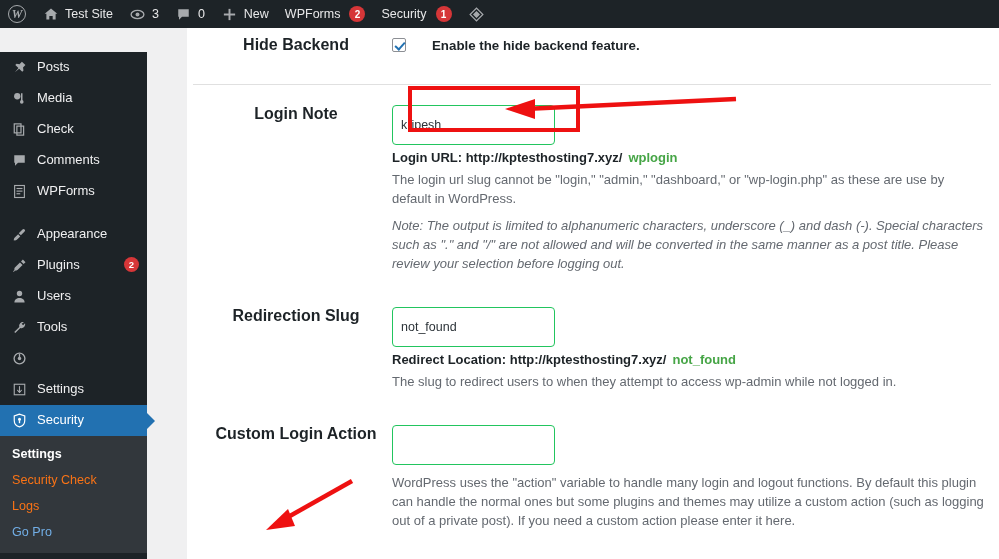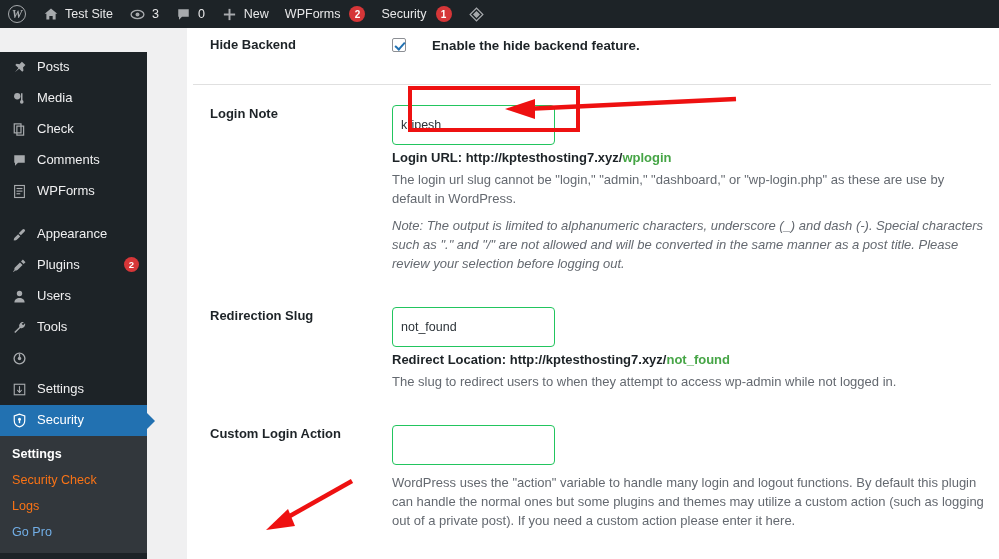"Hide Backend" .row-label { font-size: 13px -> 16px; text-align: none -> center }
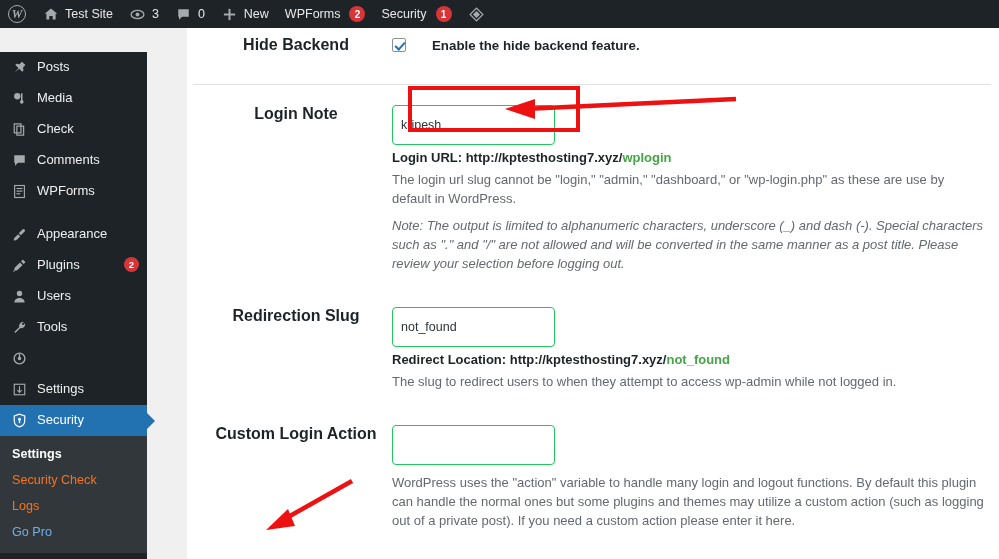"wplogin" .url-line .slug { padding-left: none -> 6px }
